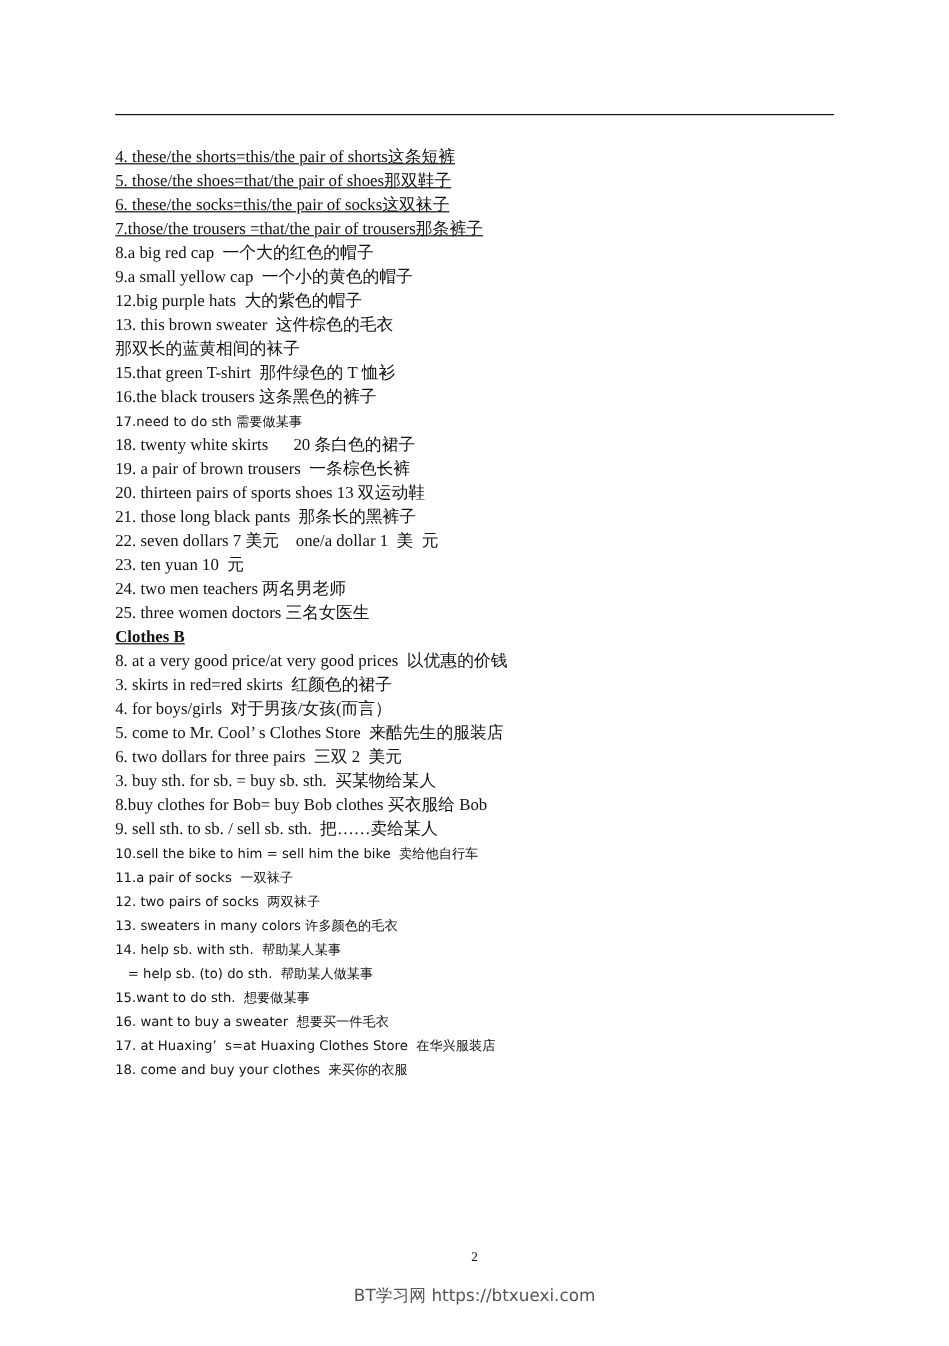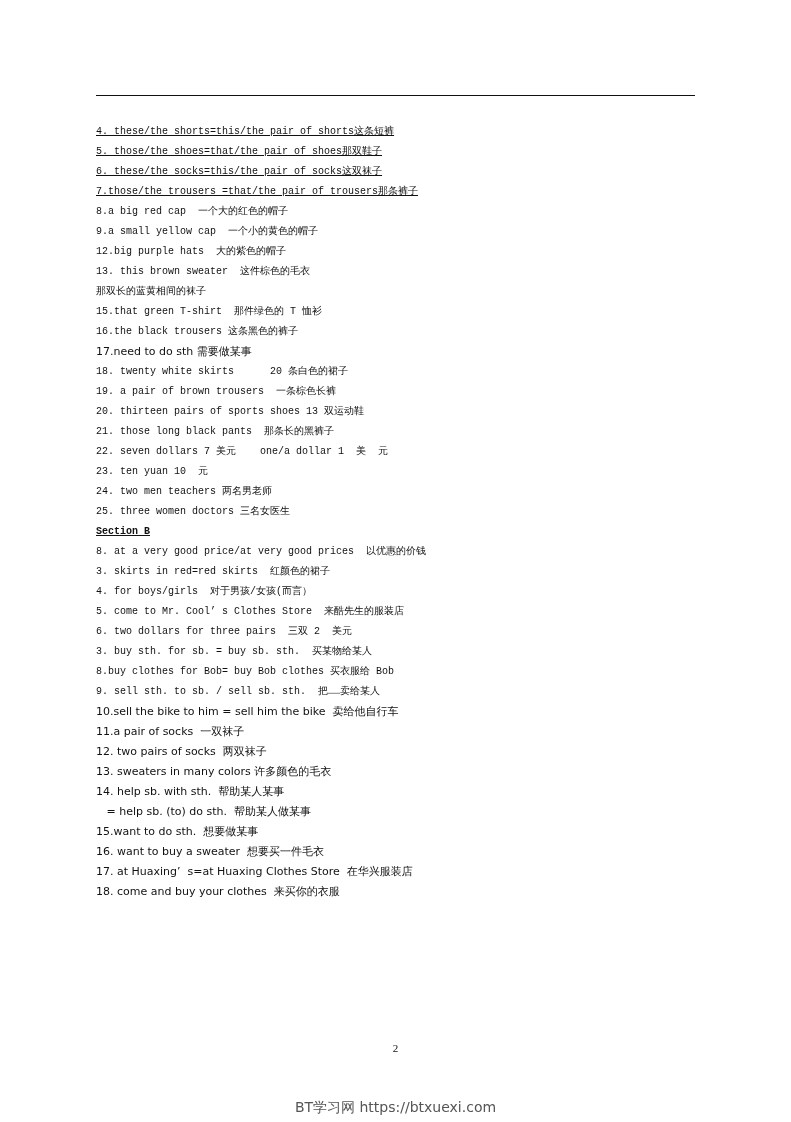"4. these/the shorts=this/the pair of" .line { font-family: Liberation Mono, monospace -> Liberation Serif, serif; font-size: 10px -> 14px }
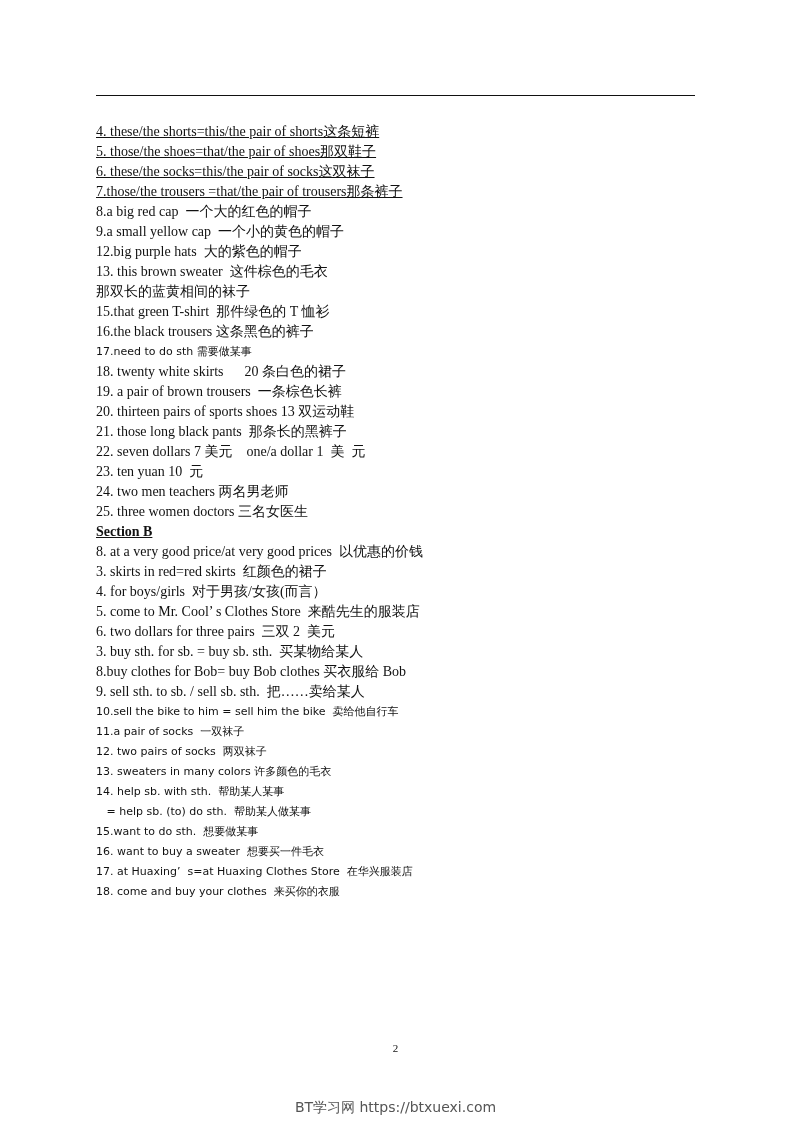"Section B" div.line { text: Section -> Clothes }
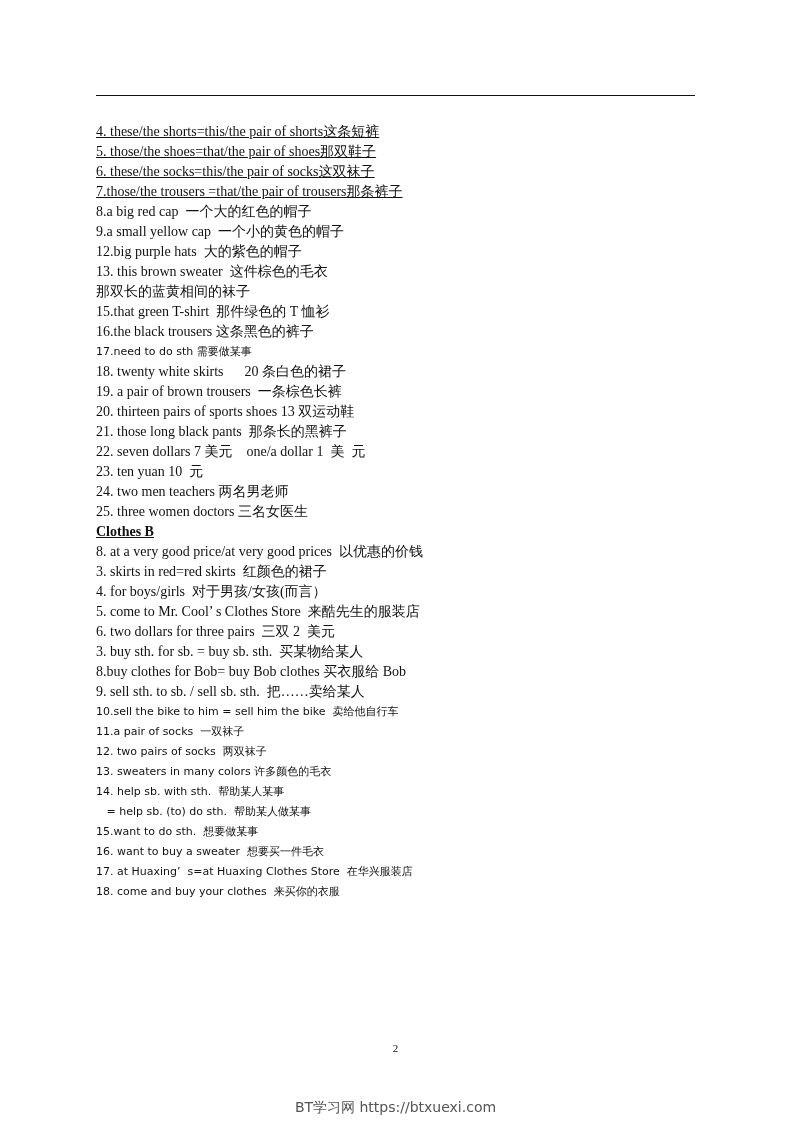"BT学习网 https://btxuexi.com" .watermark { margin-top: 28px -> none }
